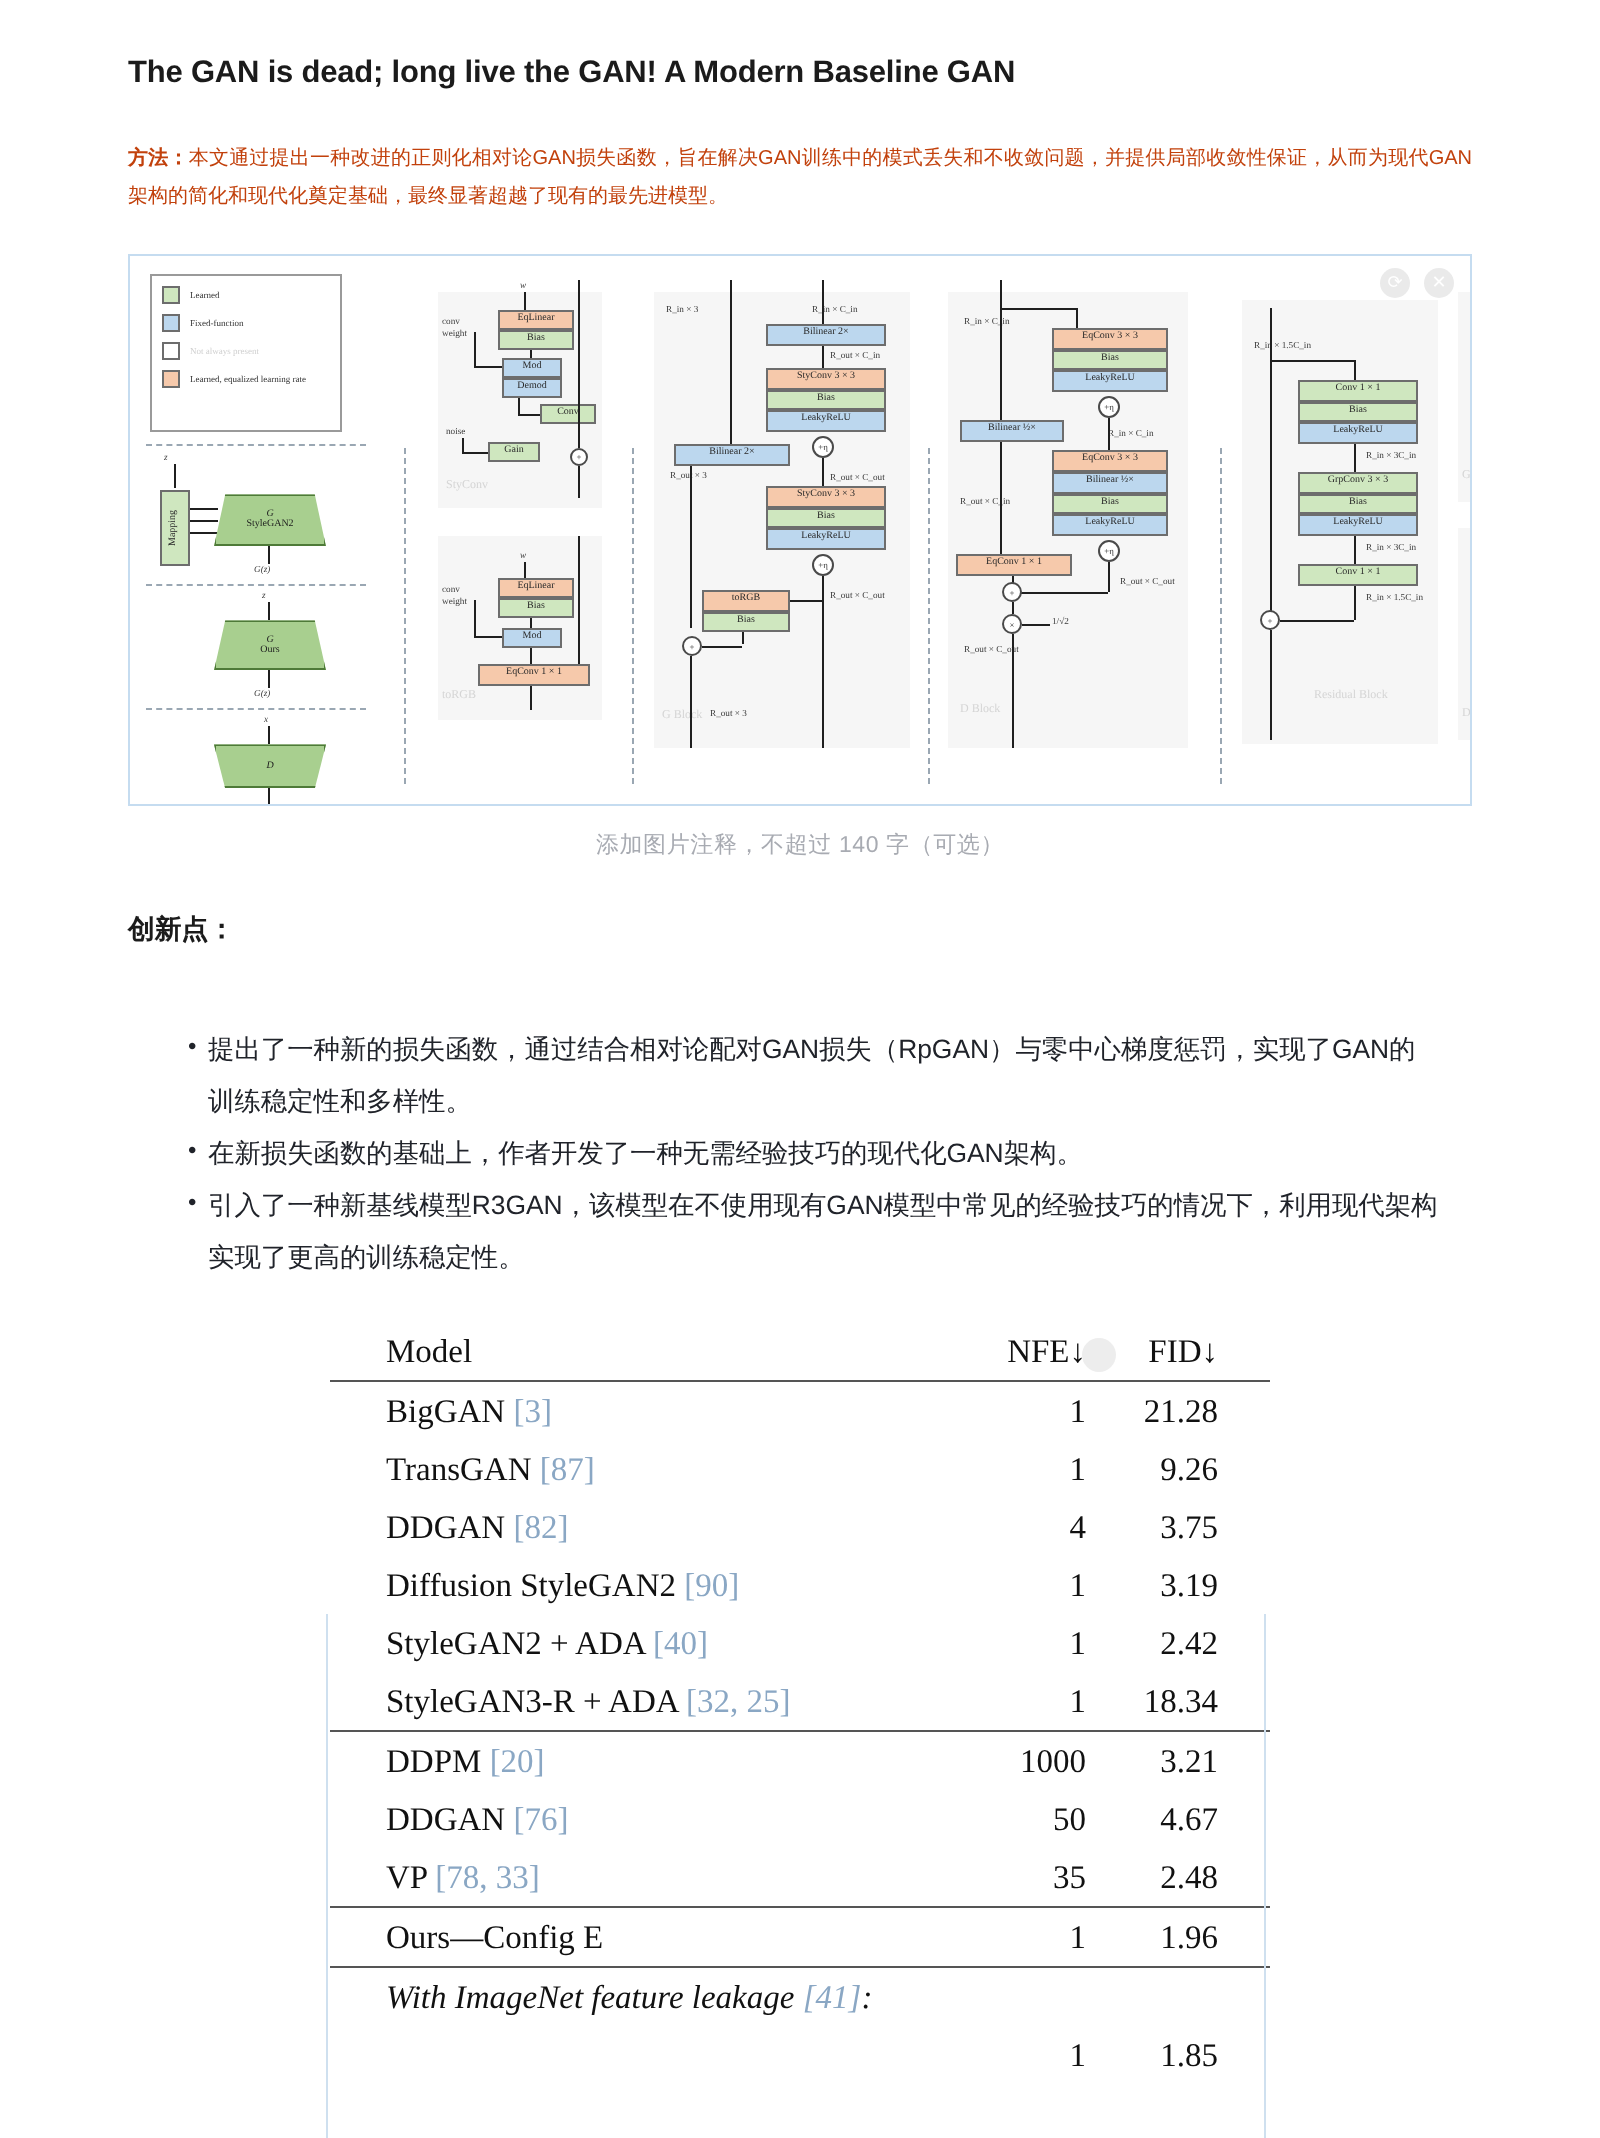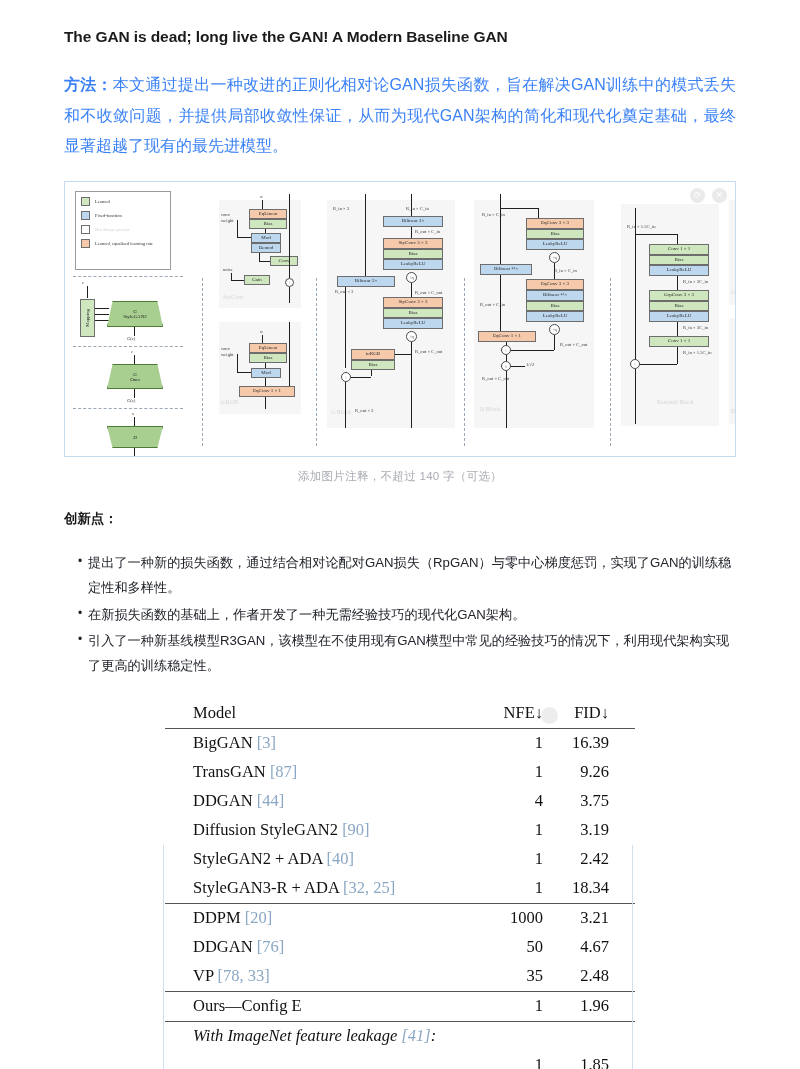"方法：本文通过提出一种改进的正则化相对论GAN损失函数，旨在解决GAN训练中的模" .method-para { color: #3b82f6 -> #c2410c; font-size: 16px -> 10px }
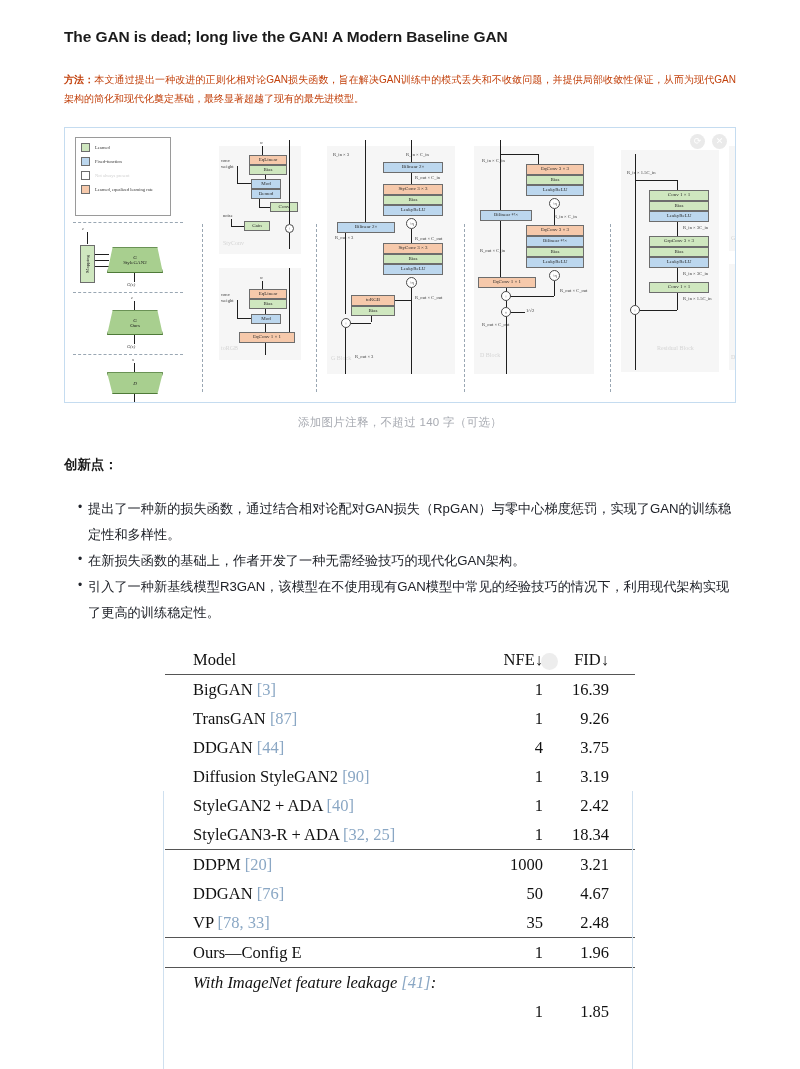"提出了一种新的损失函数，通过结合相对论配对GAN损失（RpGAN）与零中心梯度惩" ul.bullets { margin: 0 -> 16px }
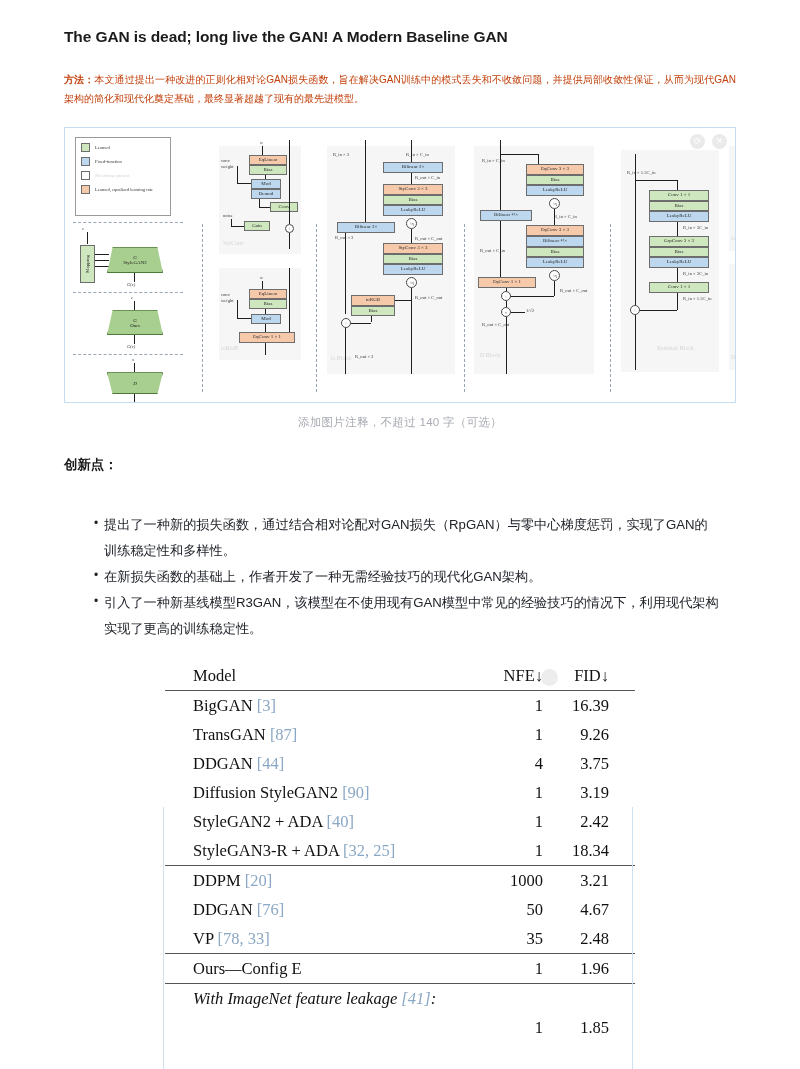"16.39" td.c-fid { text: 16.39 -> 21.28 }
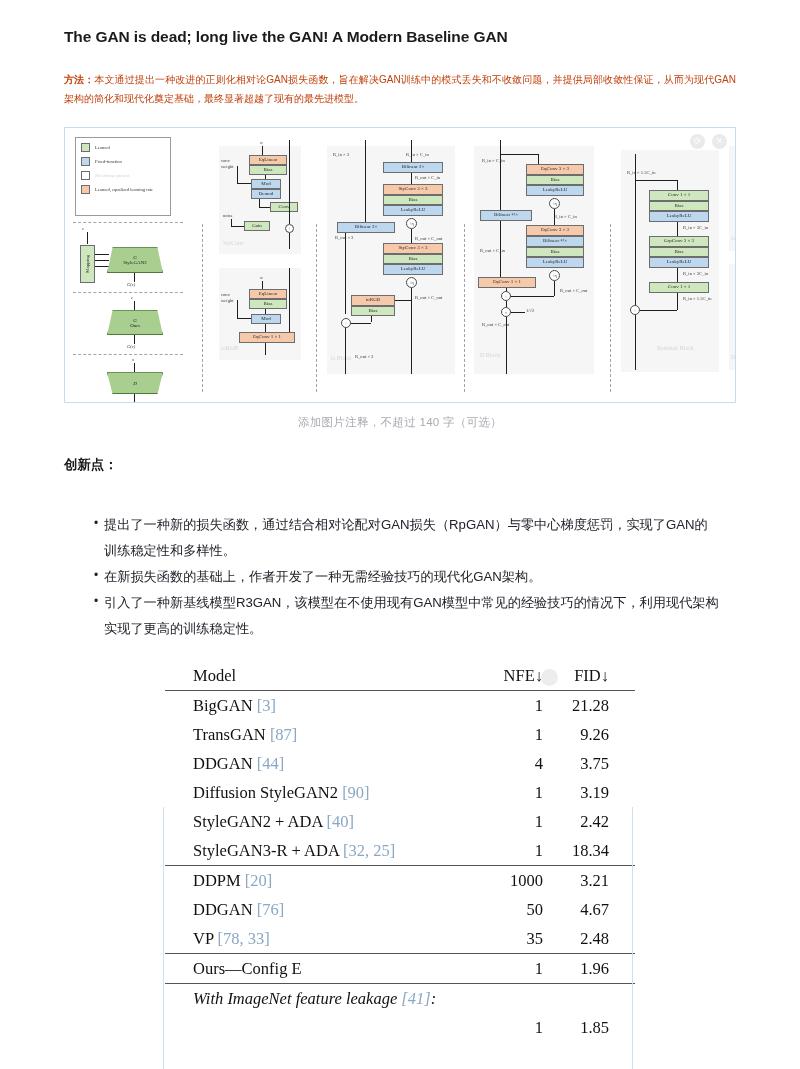"[44]" span.ref { text: 44 -> 82 }
